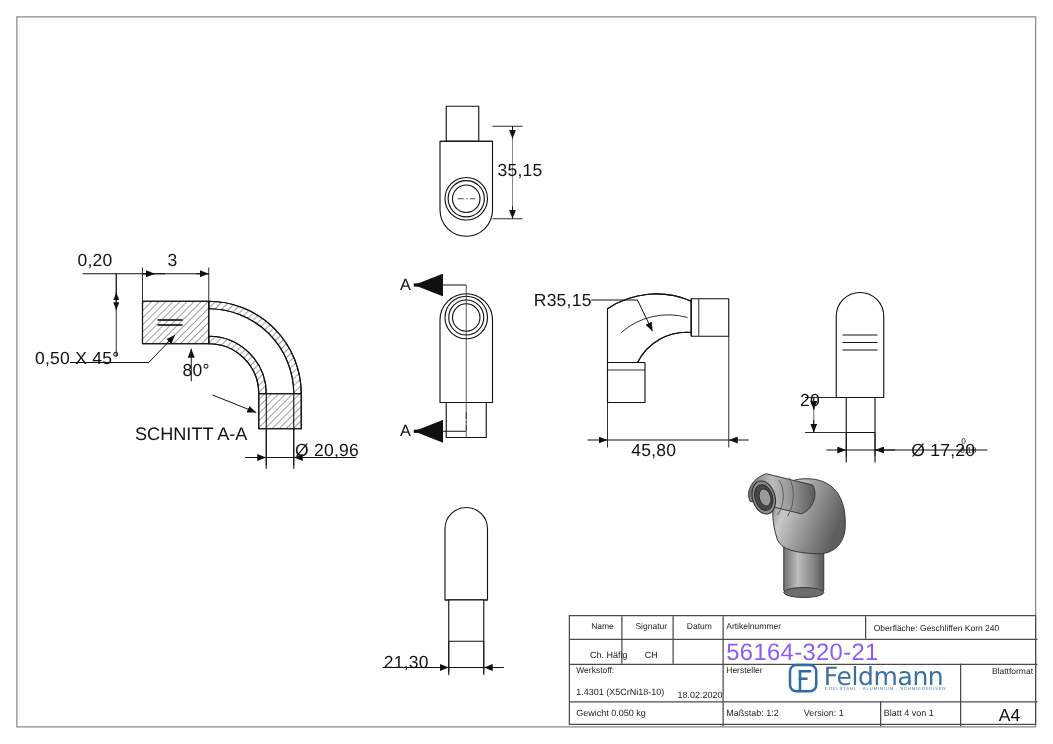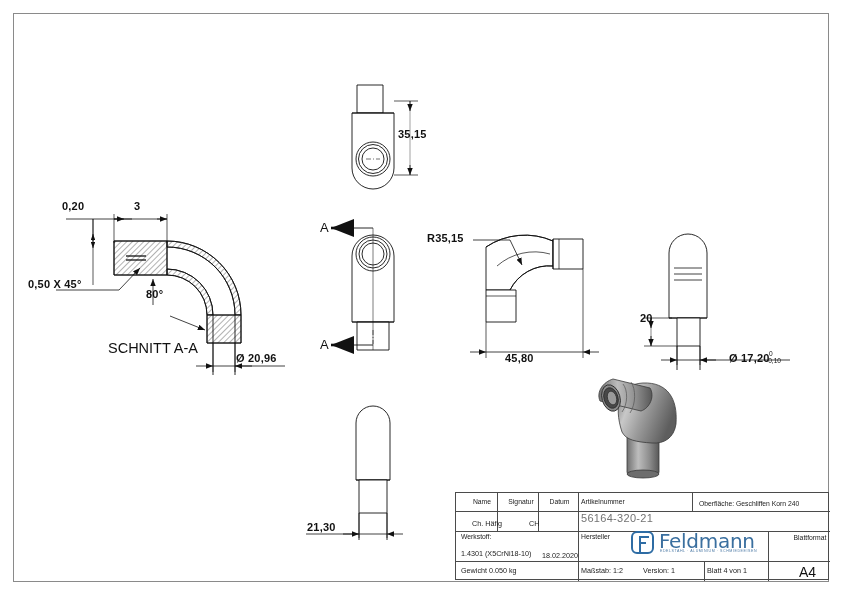"35,15" .dim { font-size: 11px -> 14px; font-weight: bold -> none }
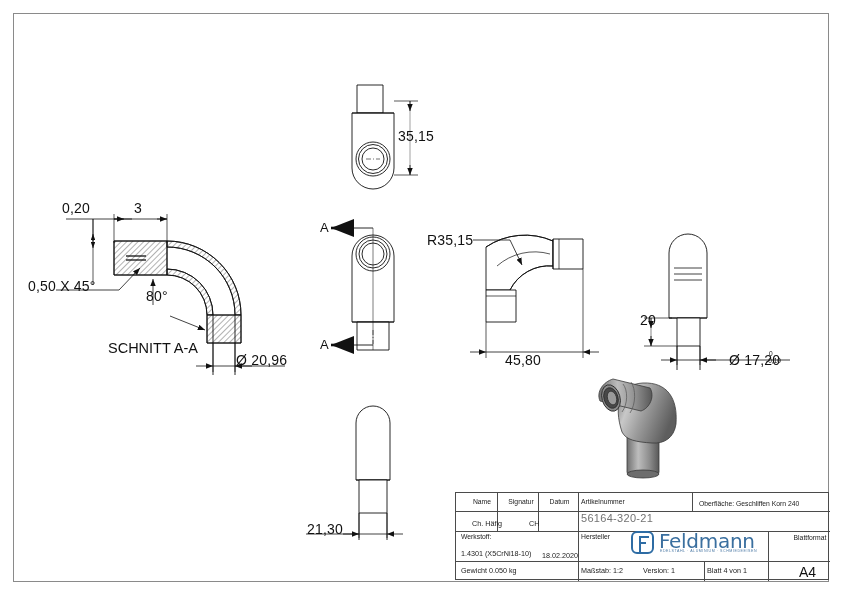"CH" div.tval { left: 529px -> 501px; text-align: none -> center }
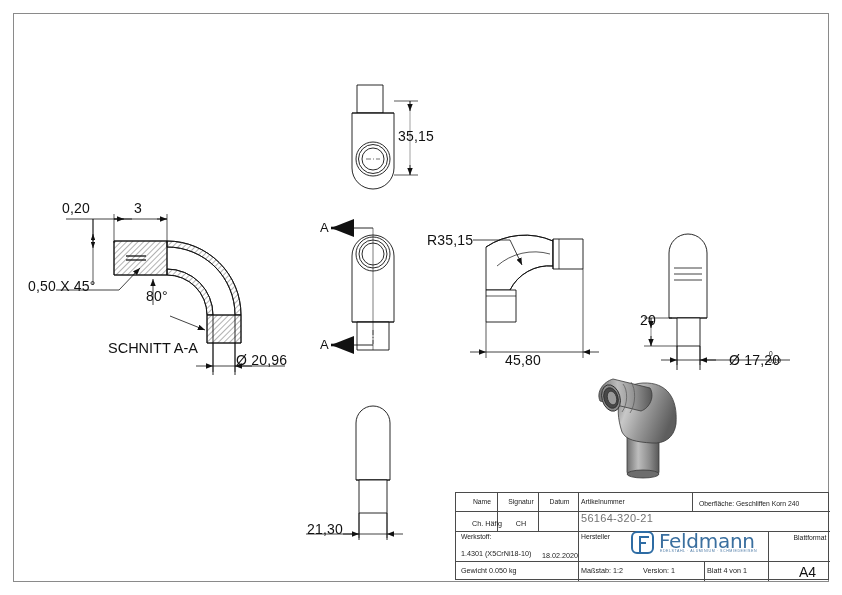"56164-320-21" .artno { color: #737373 -> #8b5cf6; font-size: 11px -> 19px }
